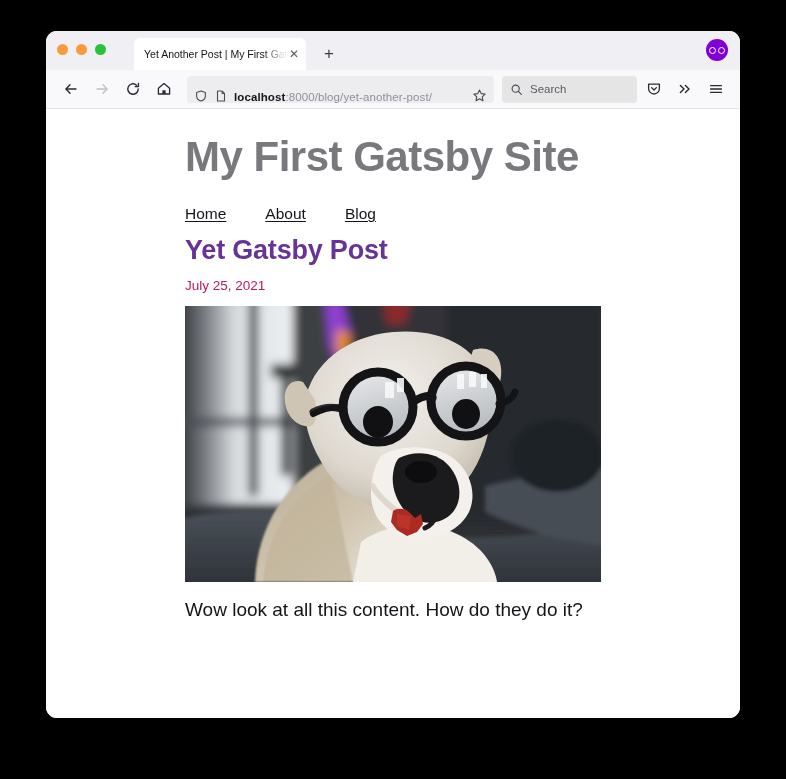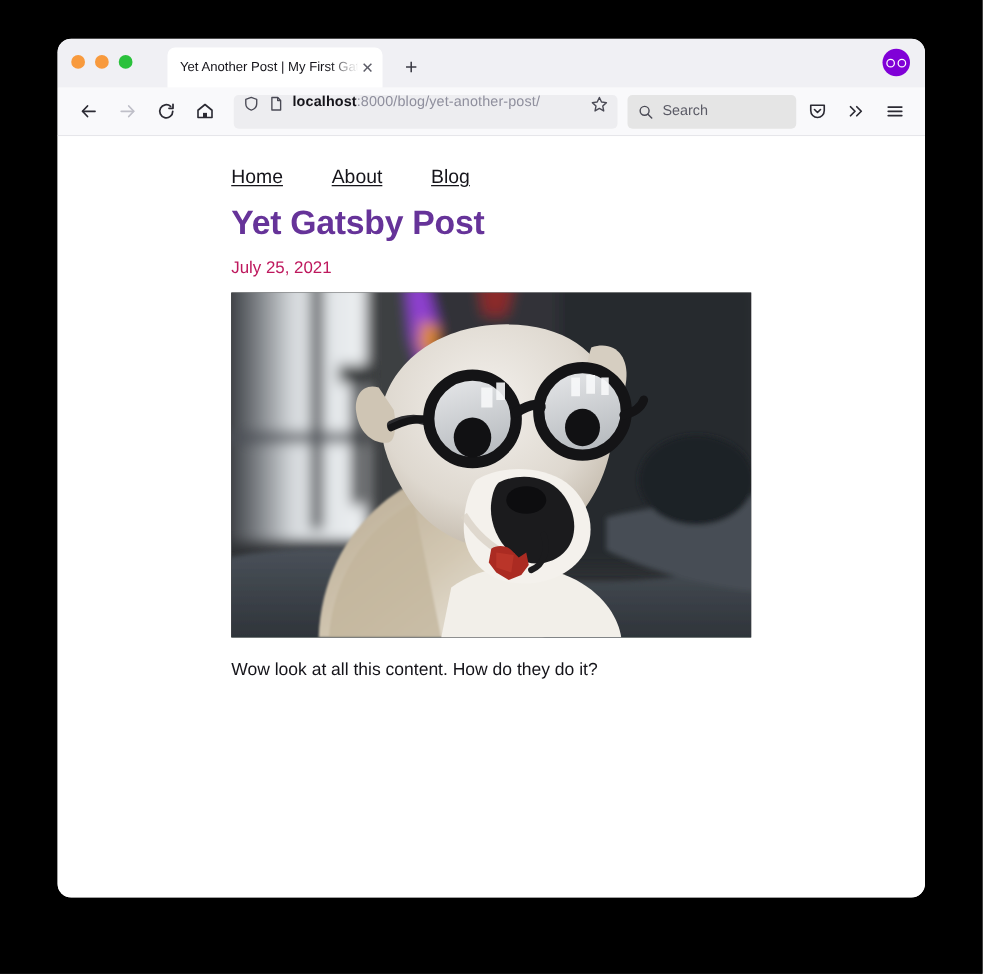"localhost:8000/blog/yet-another-post/" #url-bar { align-items: flex-start -> flex-end }
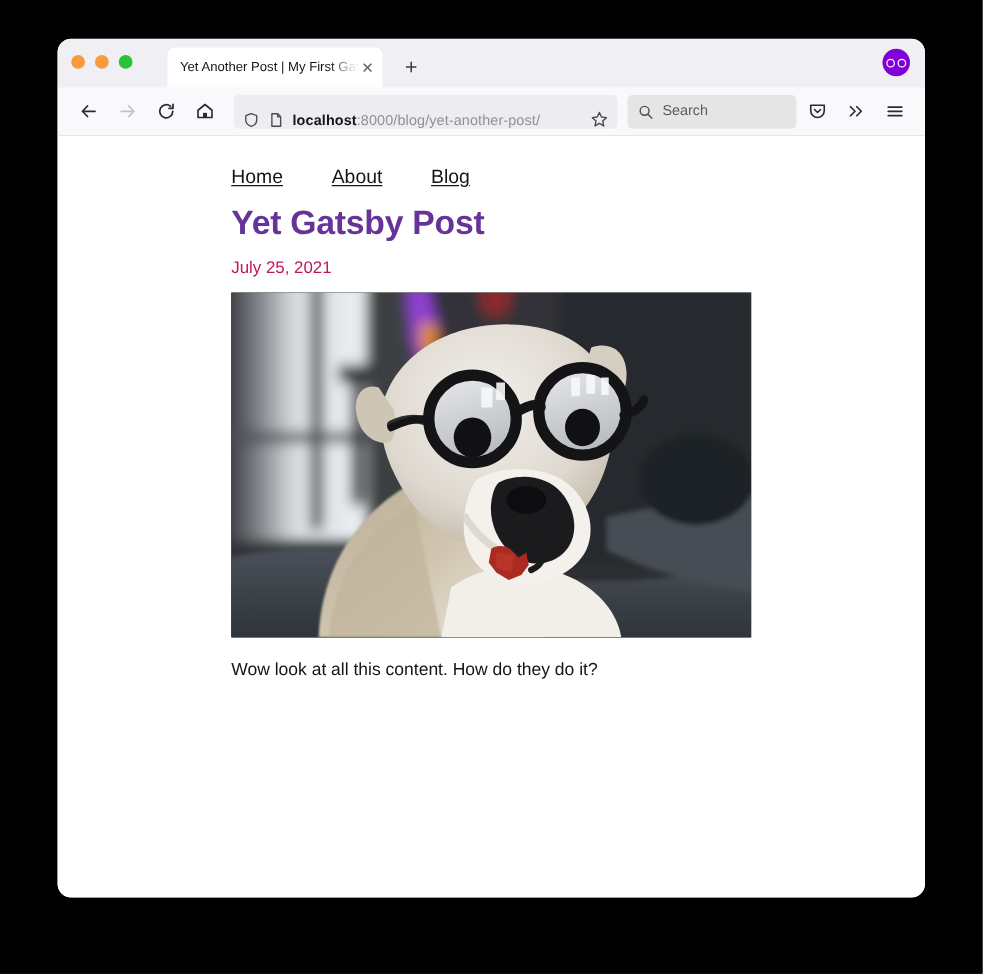"My First Gatsby Site" h1 { html: none -> <h1>My First Gatsby Site</h1> }
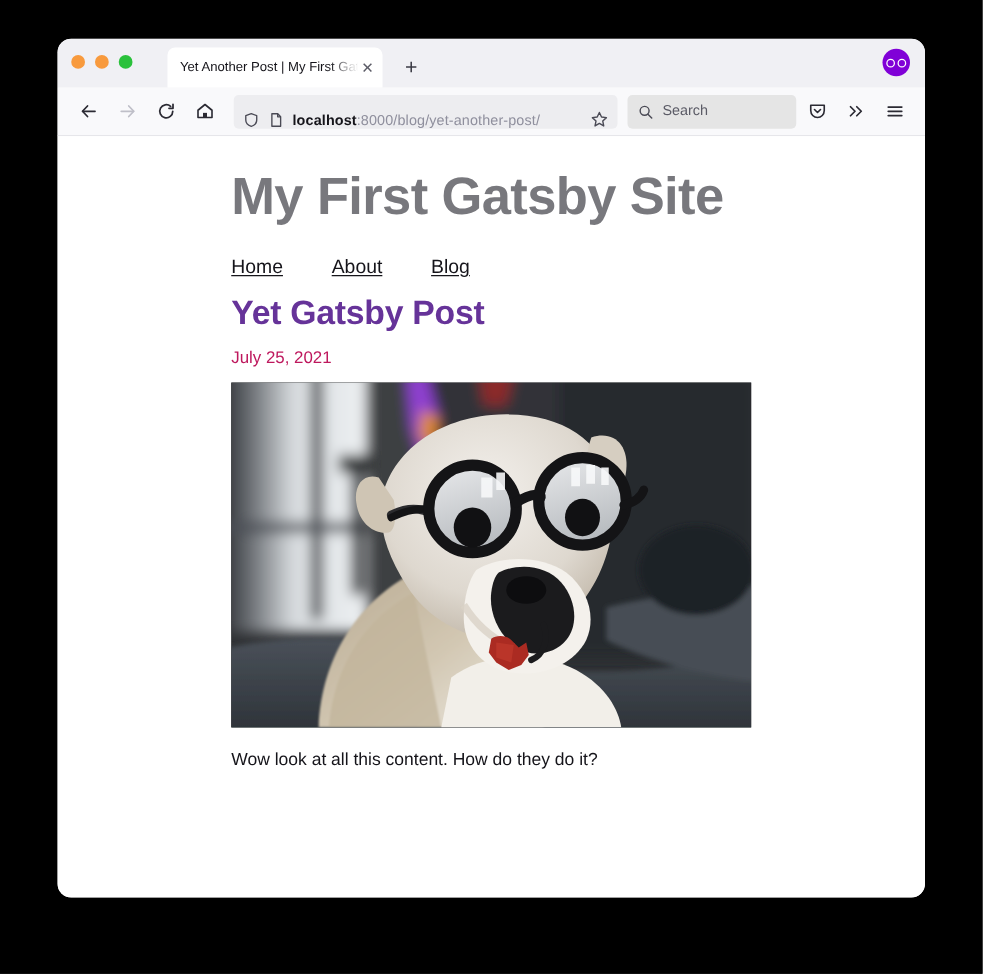"Wow look at all this" #post-body { font-size: 14px -> 19px }
